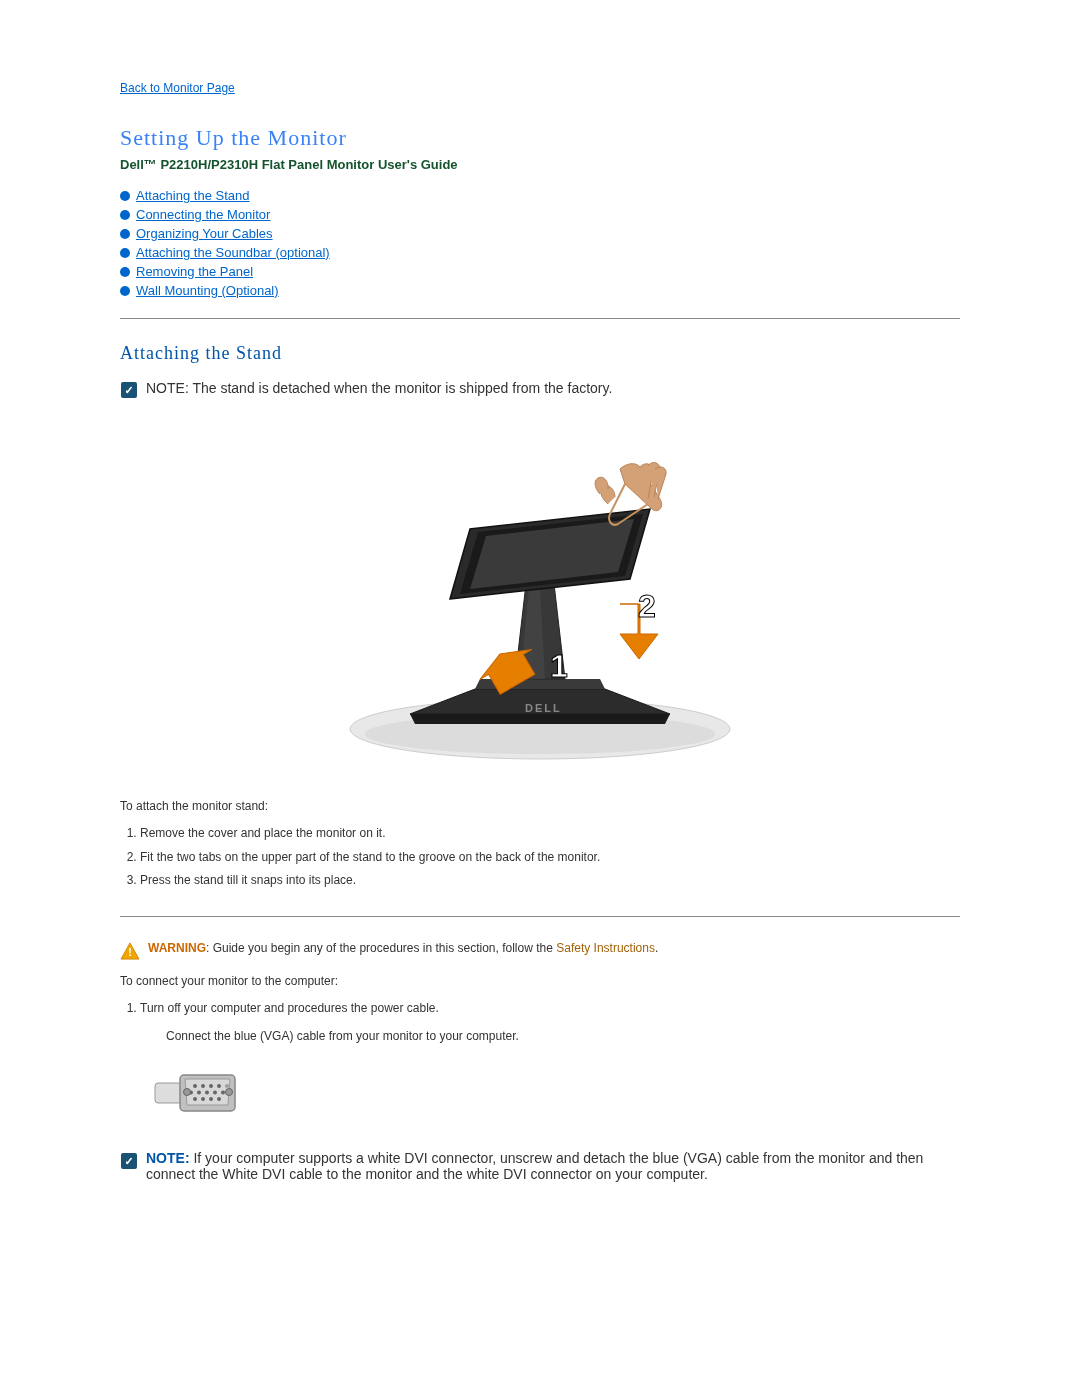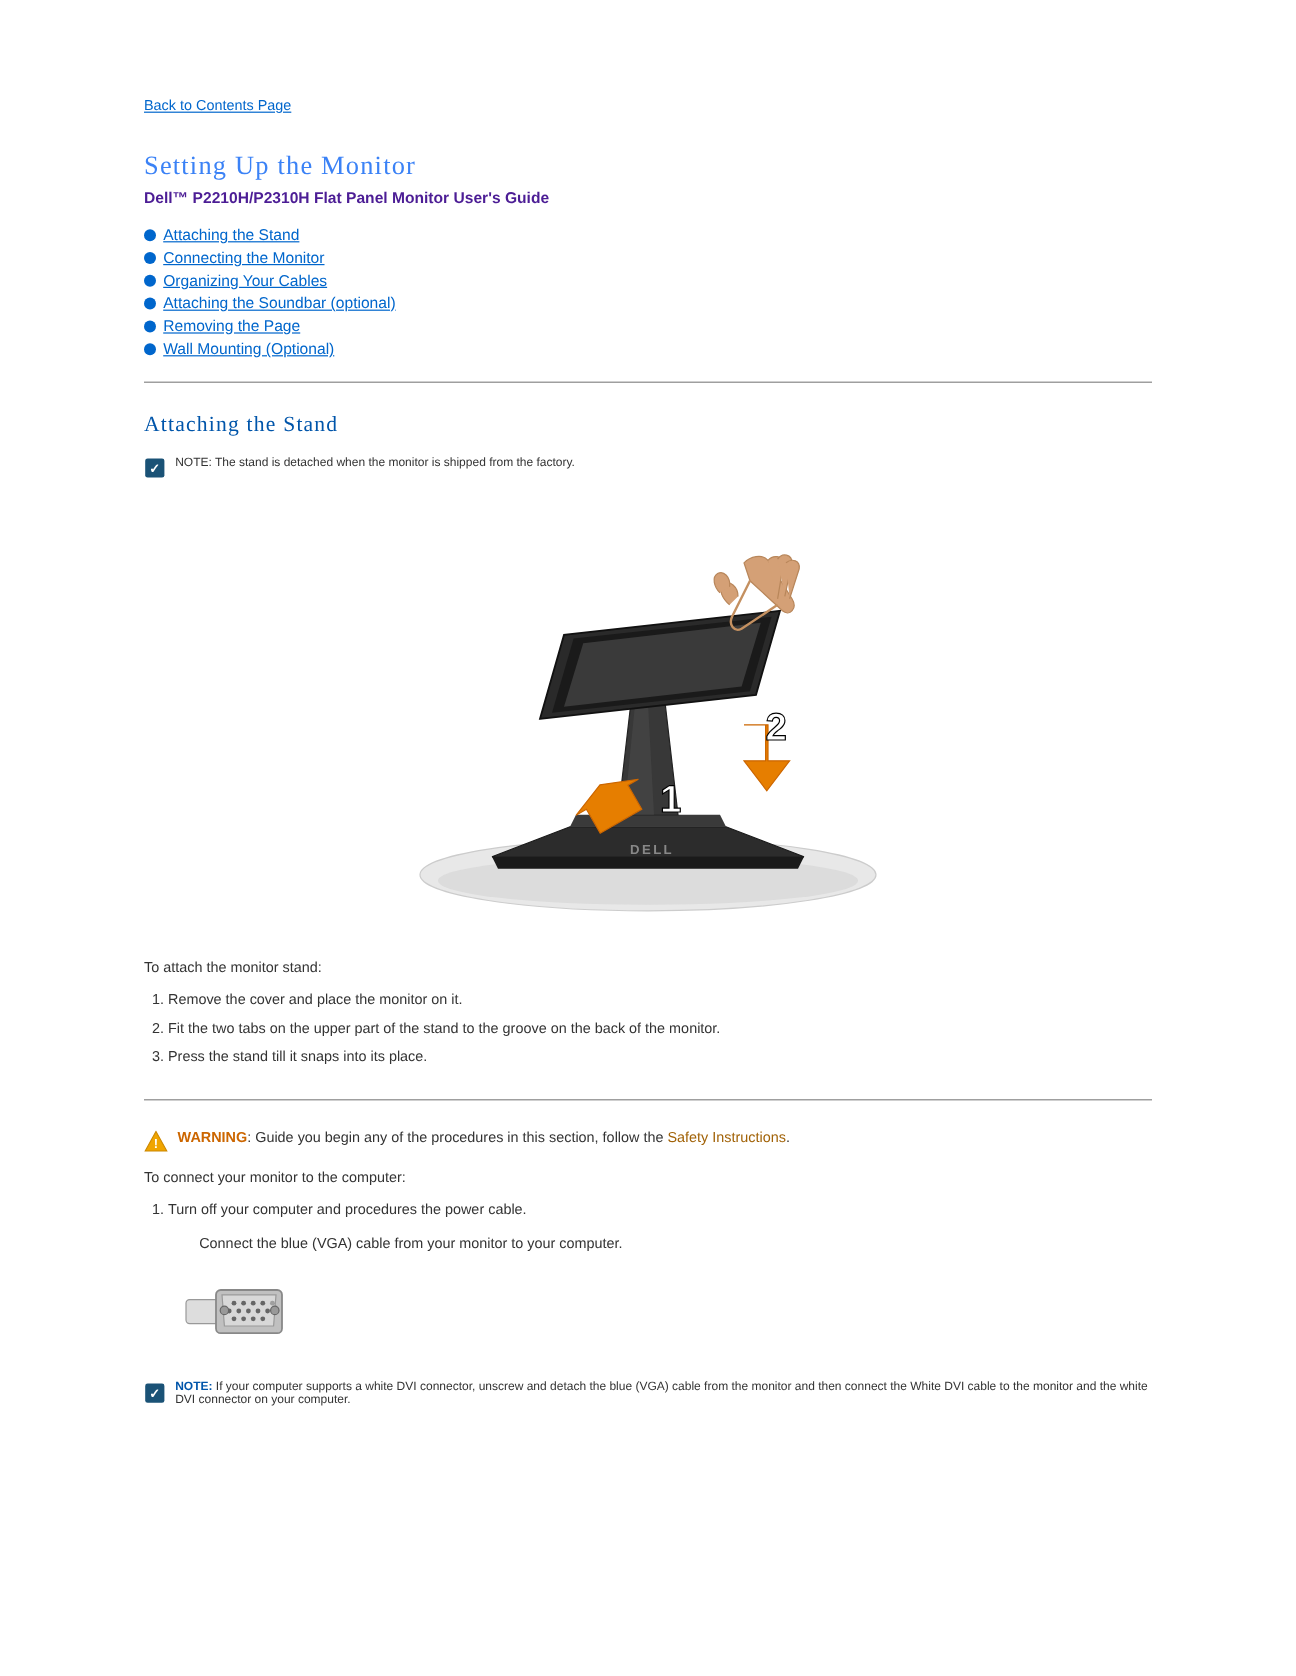"Back to Contents Page" a.back-link { text: Contents -> Monitor }
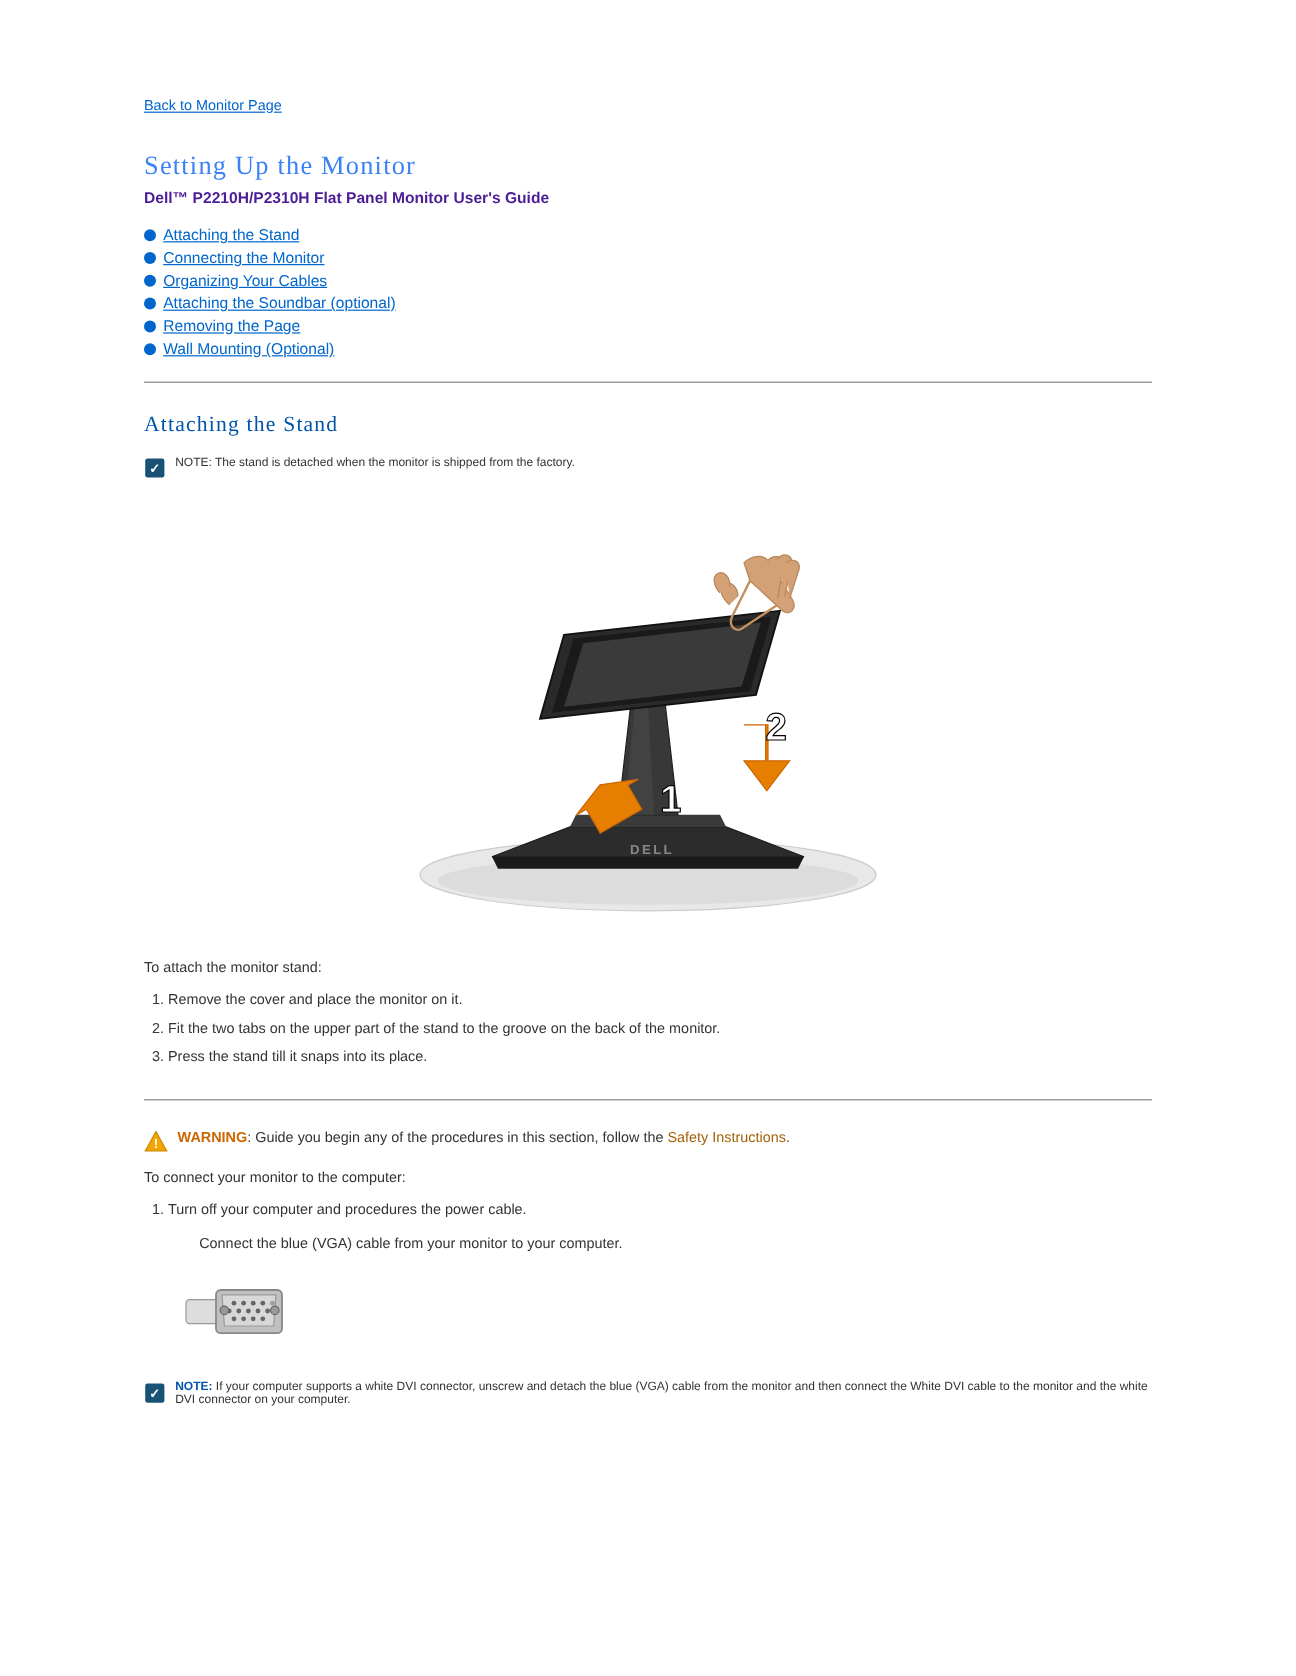"Dell™ P2210H/P2310H Flat Panel Monitor" .subtitle { color: #4c1d95 -> #14532d }
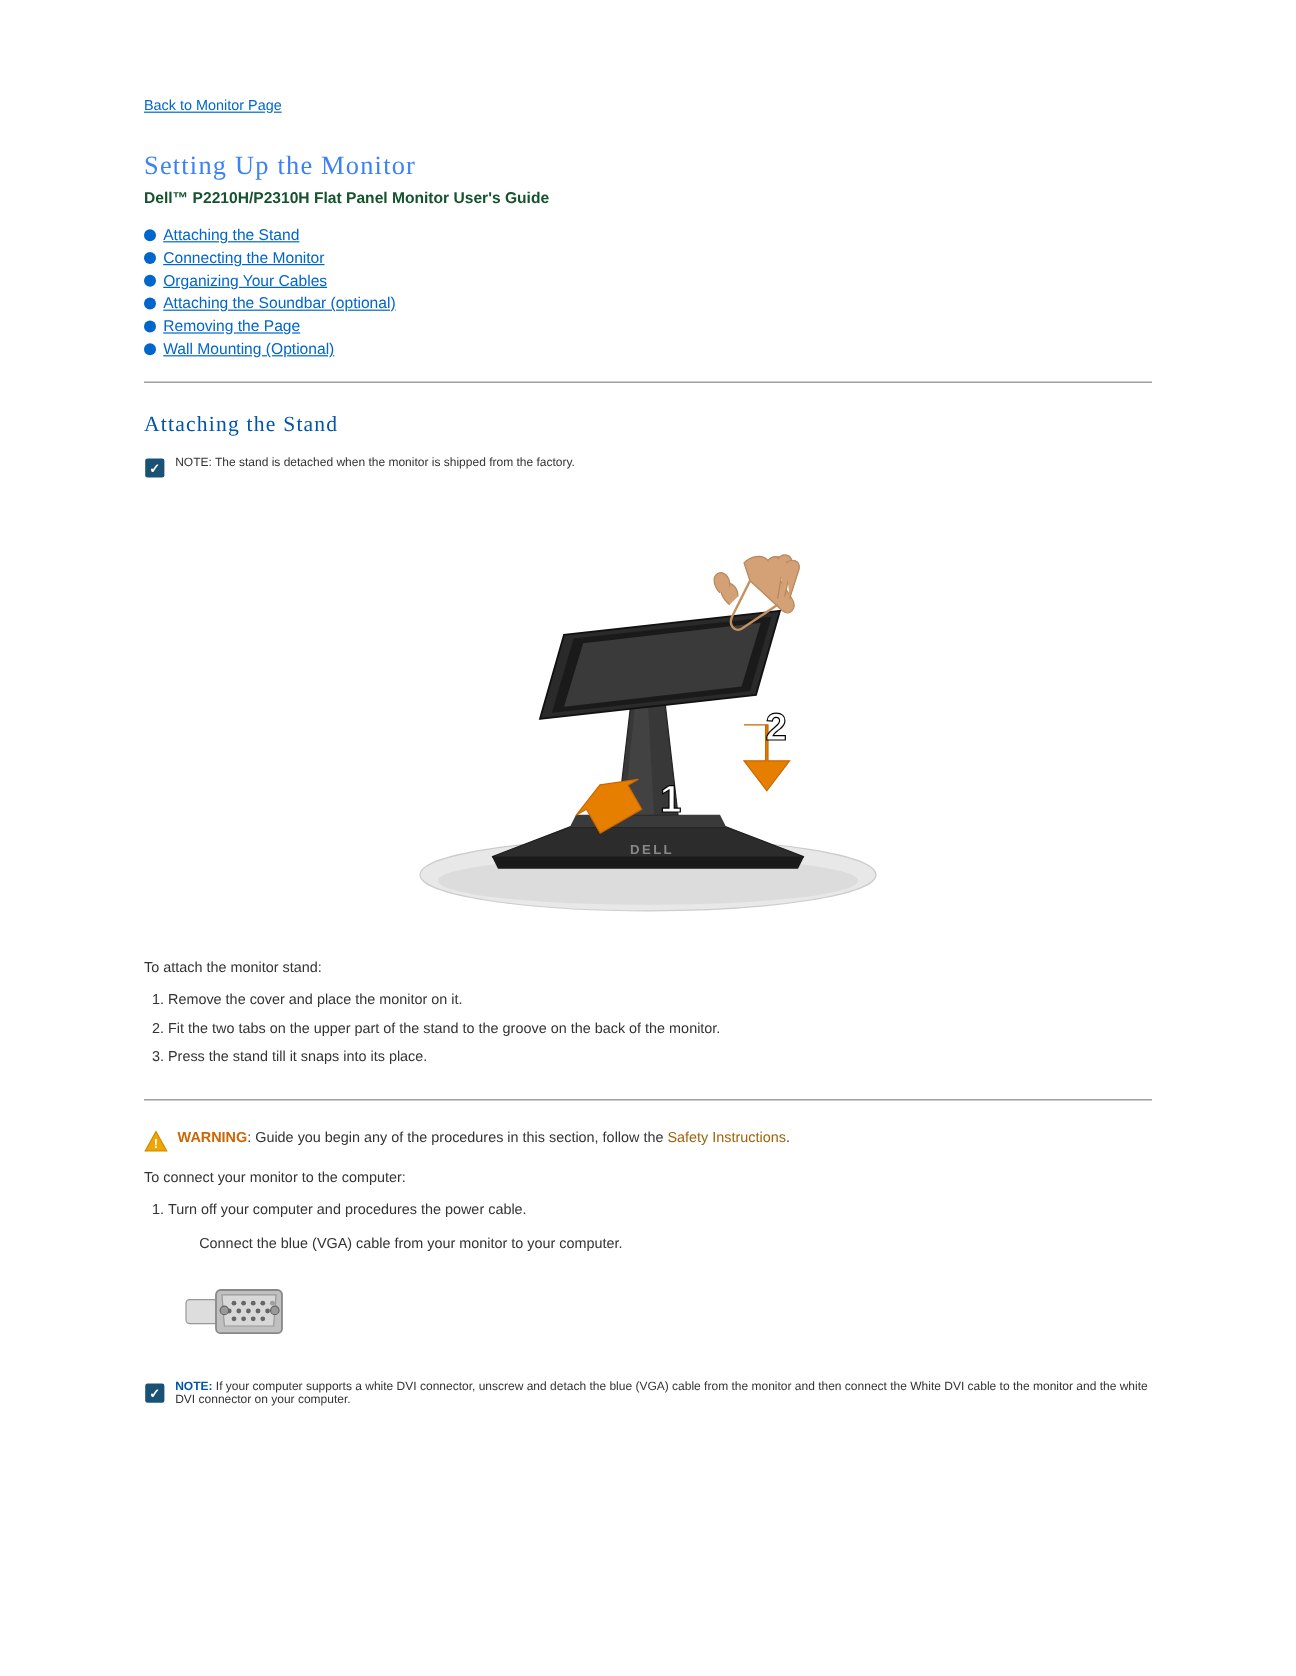"Removing the Page" a.nav-link { text: Page -> Panel }
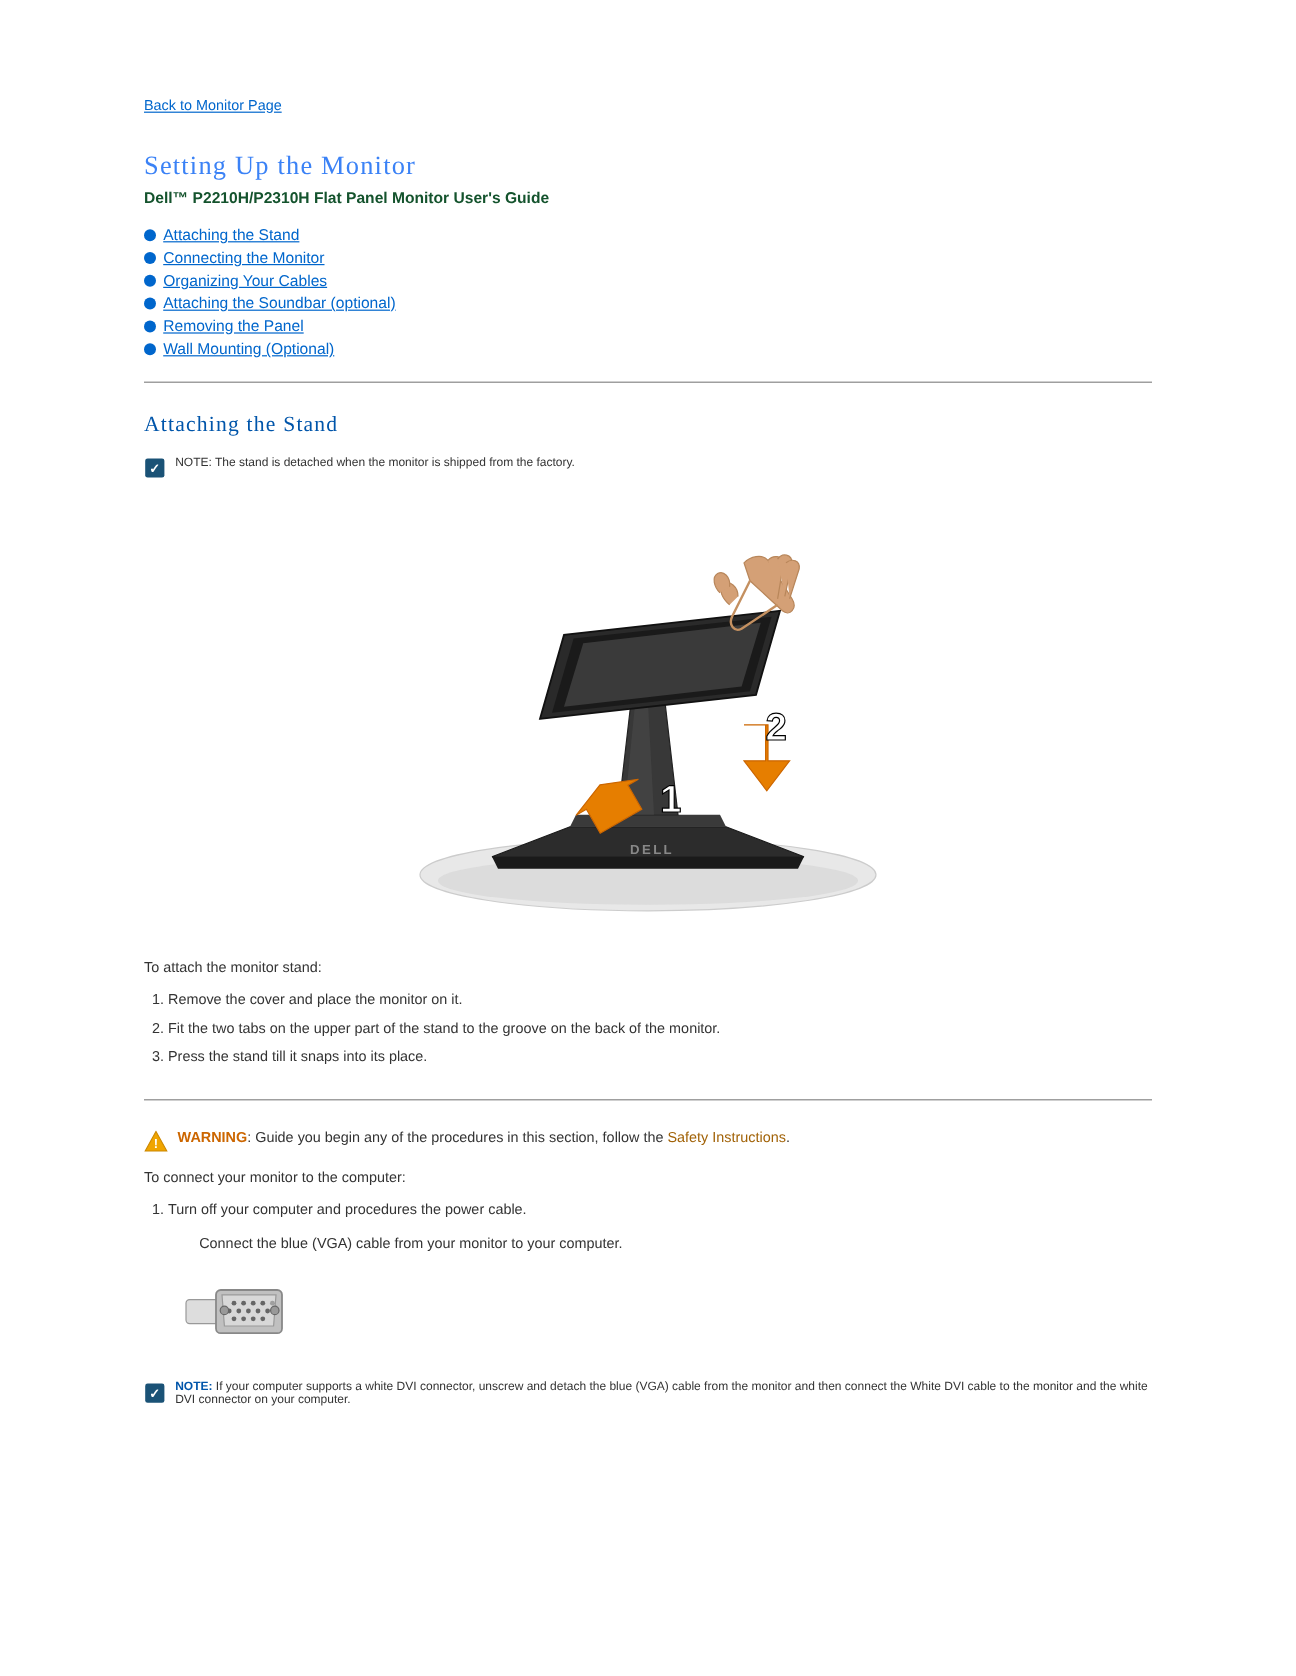"NOTE: The stand is detached" .note-text { font-size: 10px -> 14px }
